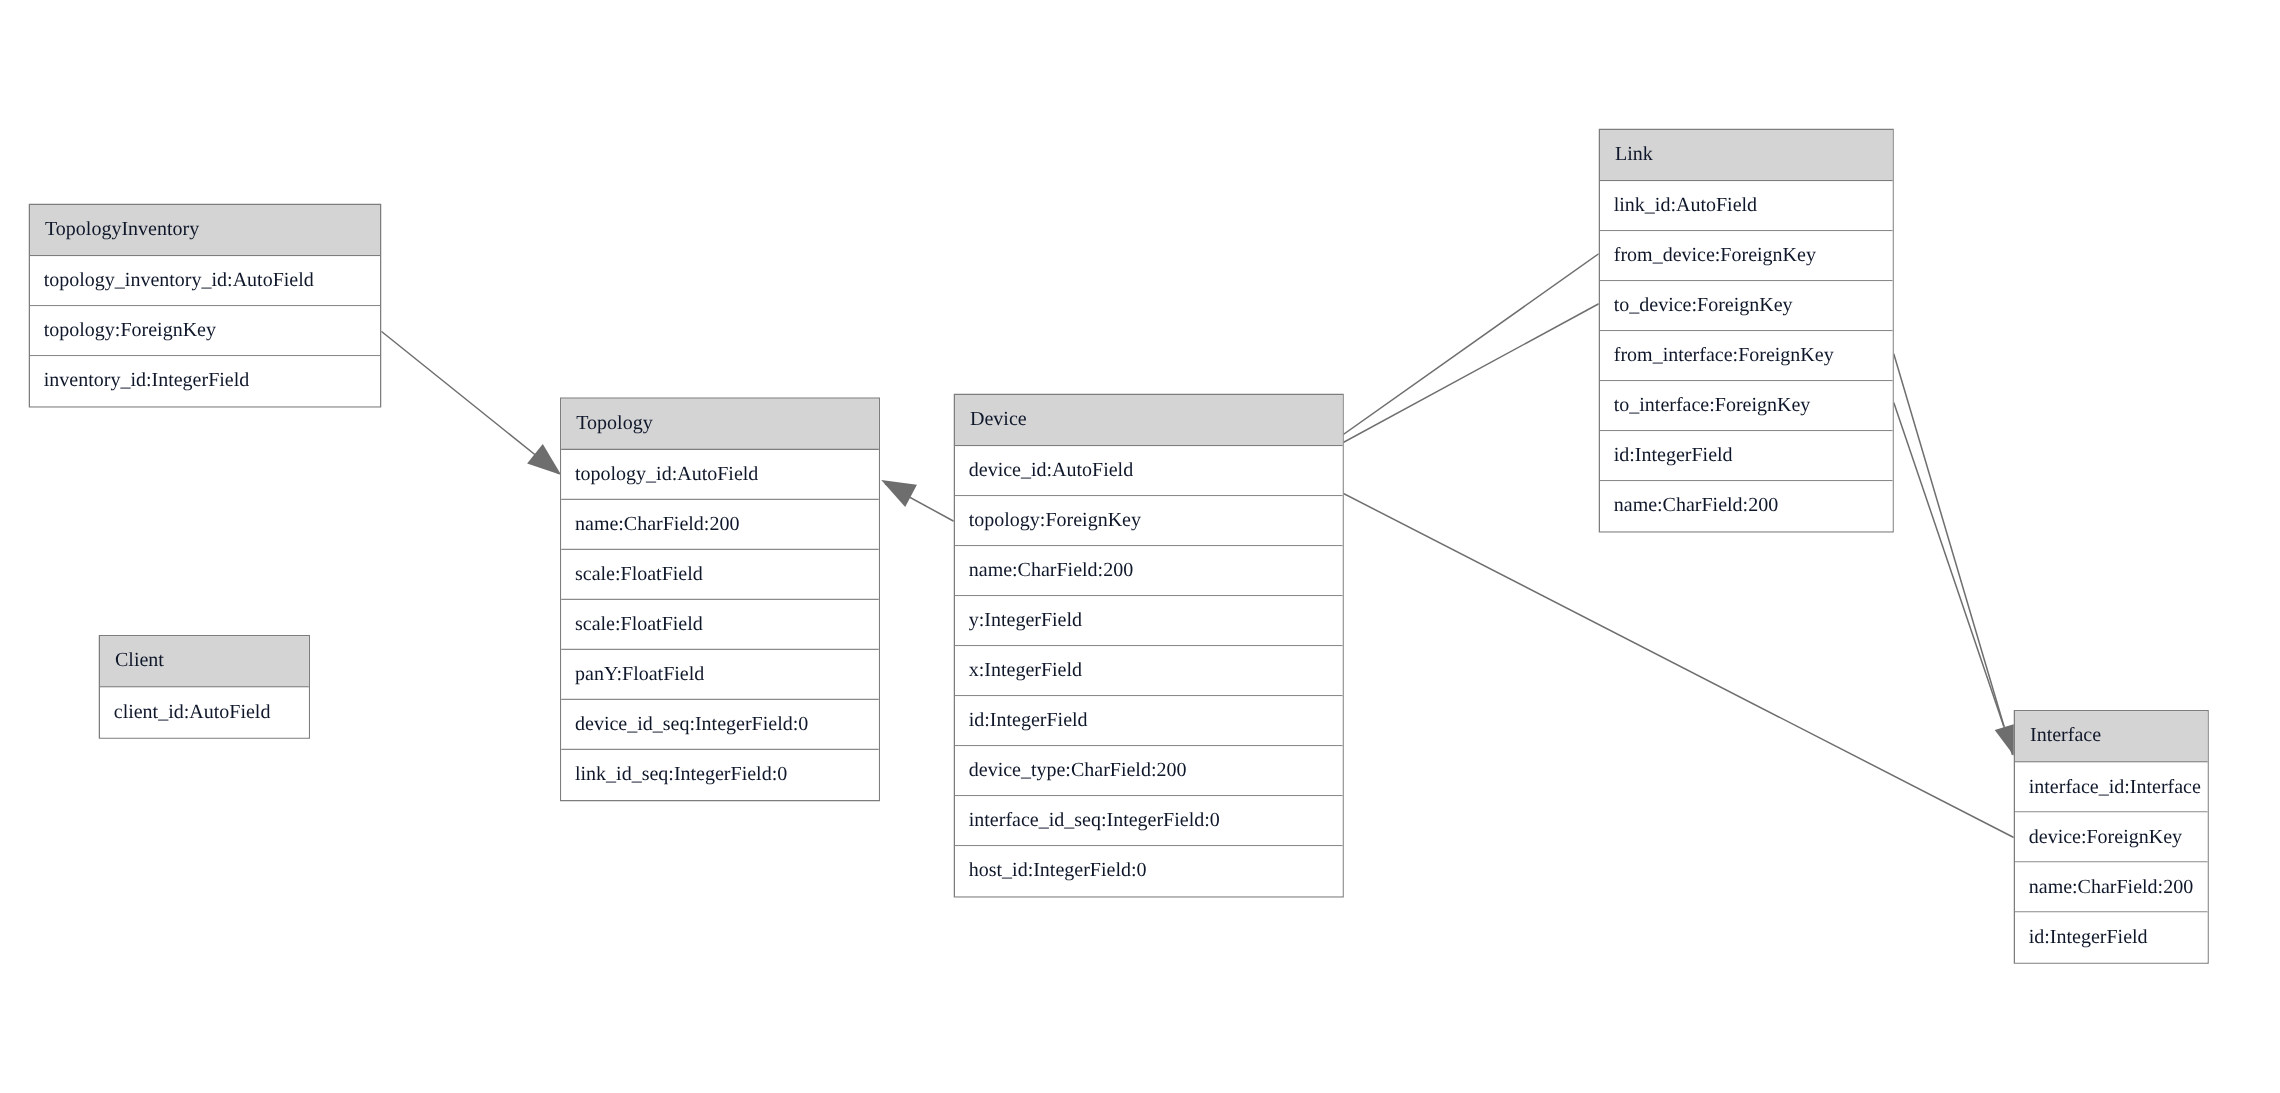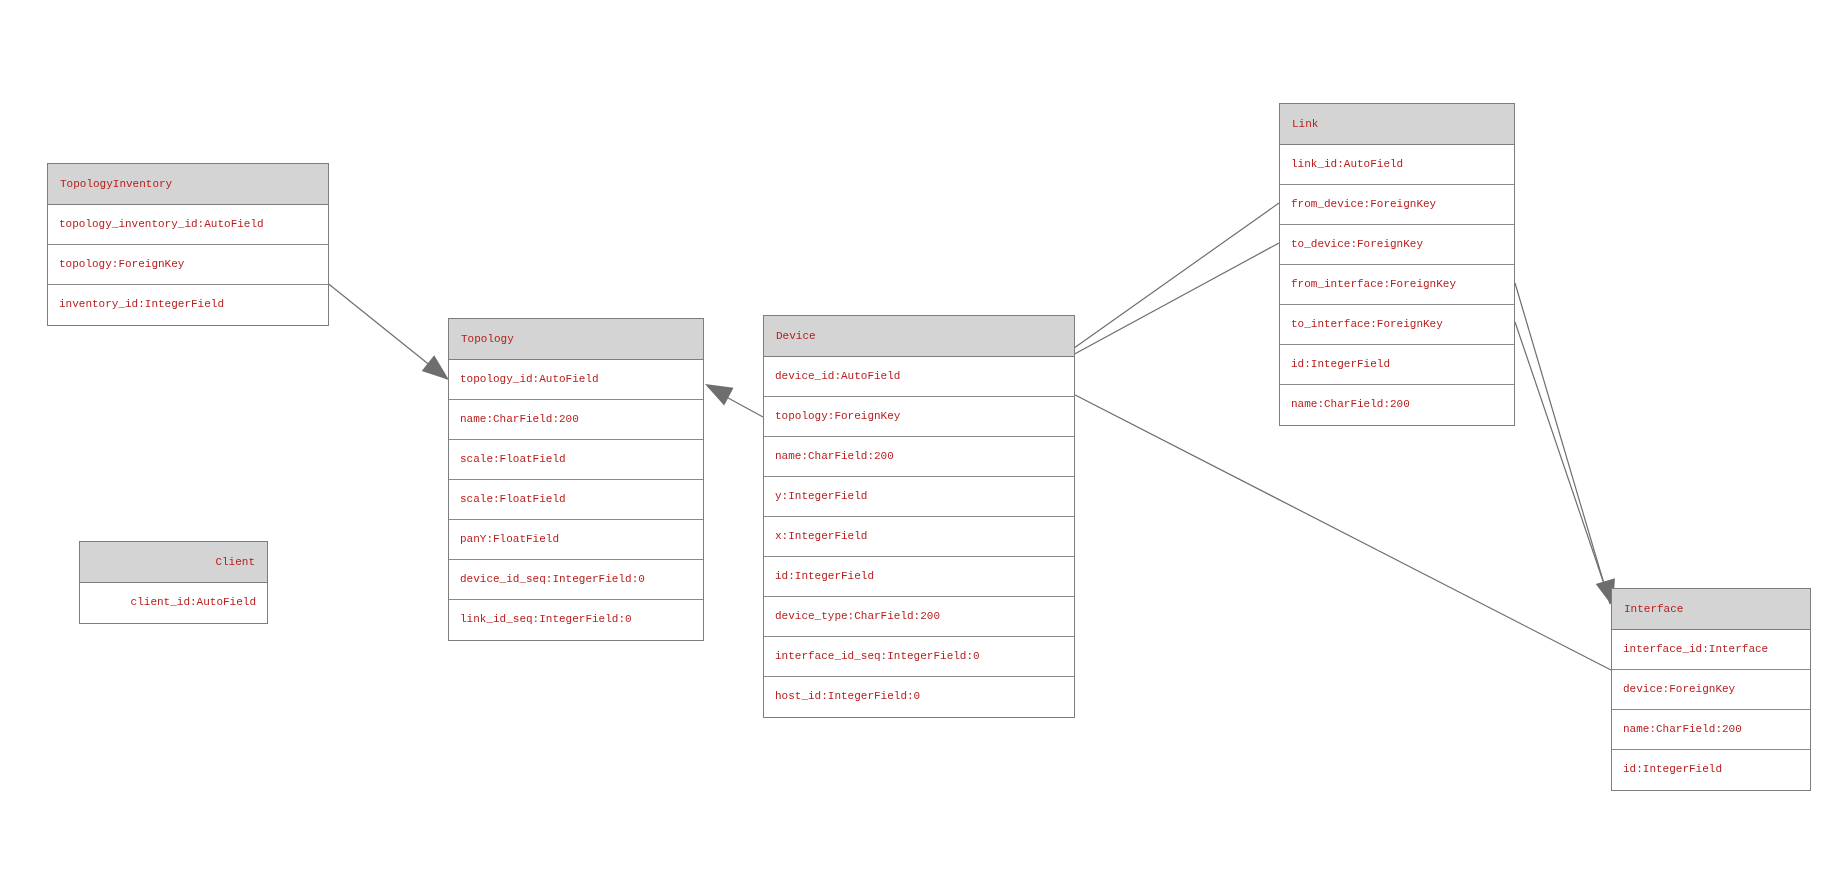"Link" .entity { color: #b91c1c -> #0f172a; font-family: Liberation Mono, monospace -> none; font-size: 11px -> 16px }
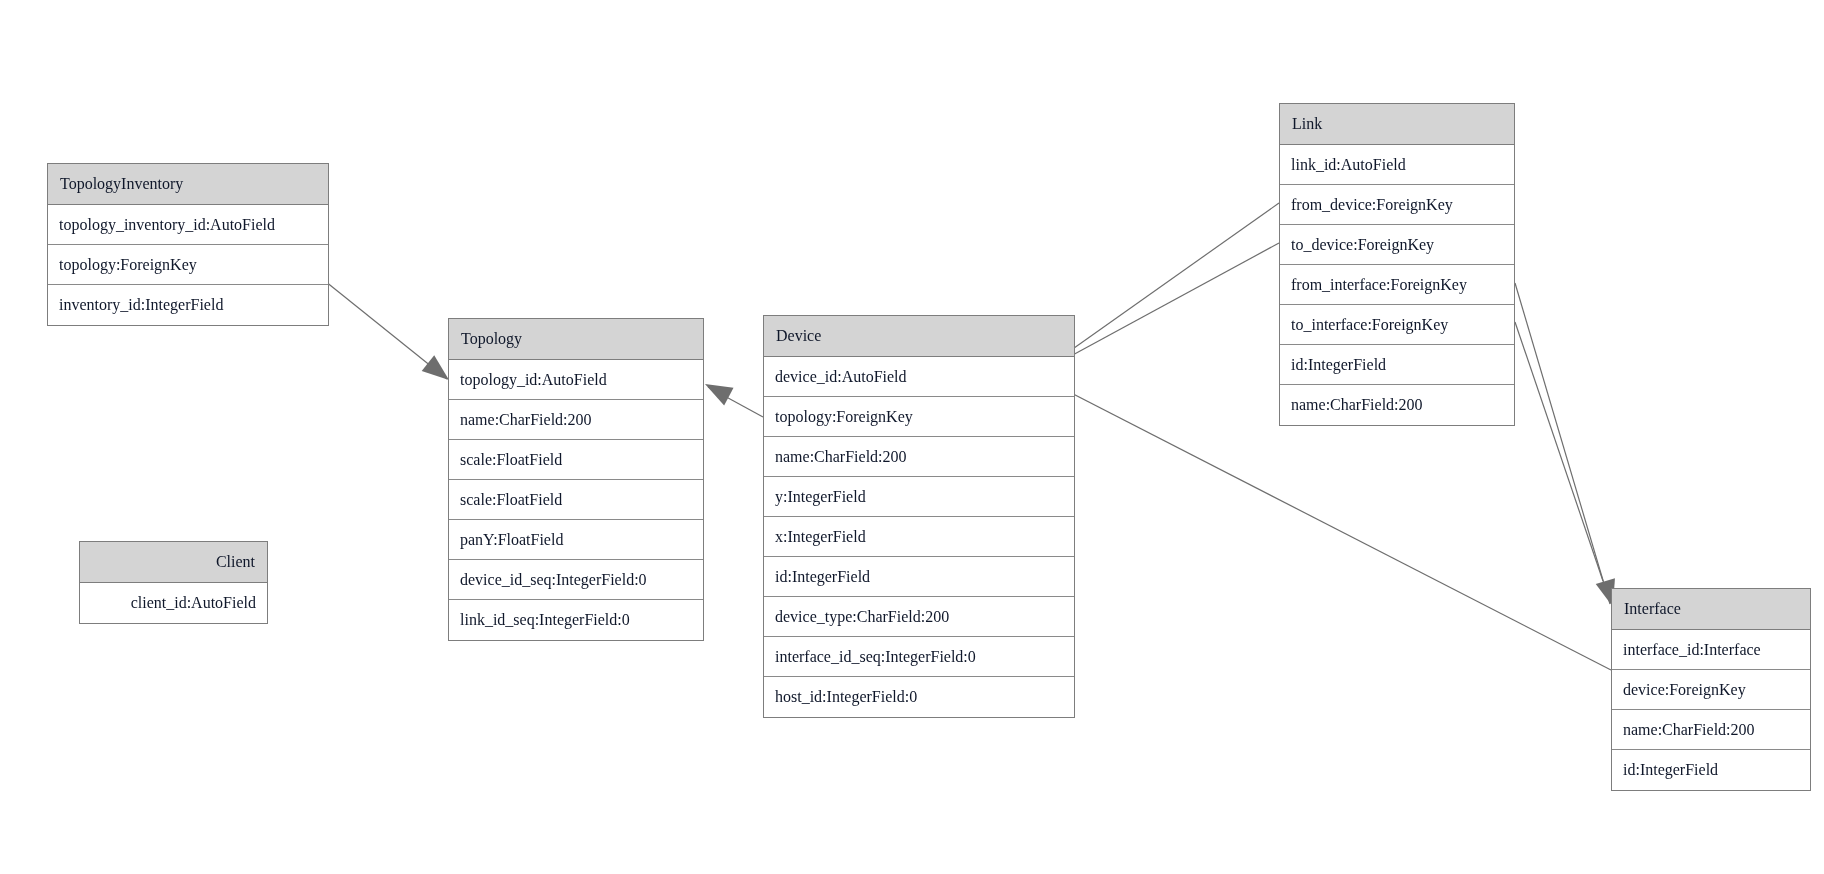"TopologyInventory" #e-topologyinventory { margin-left: 24px -> none }
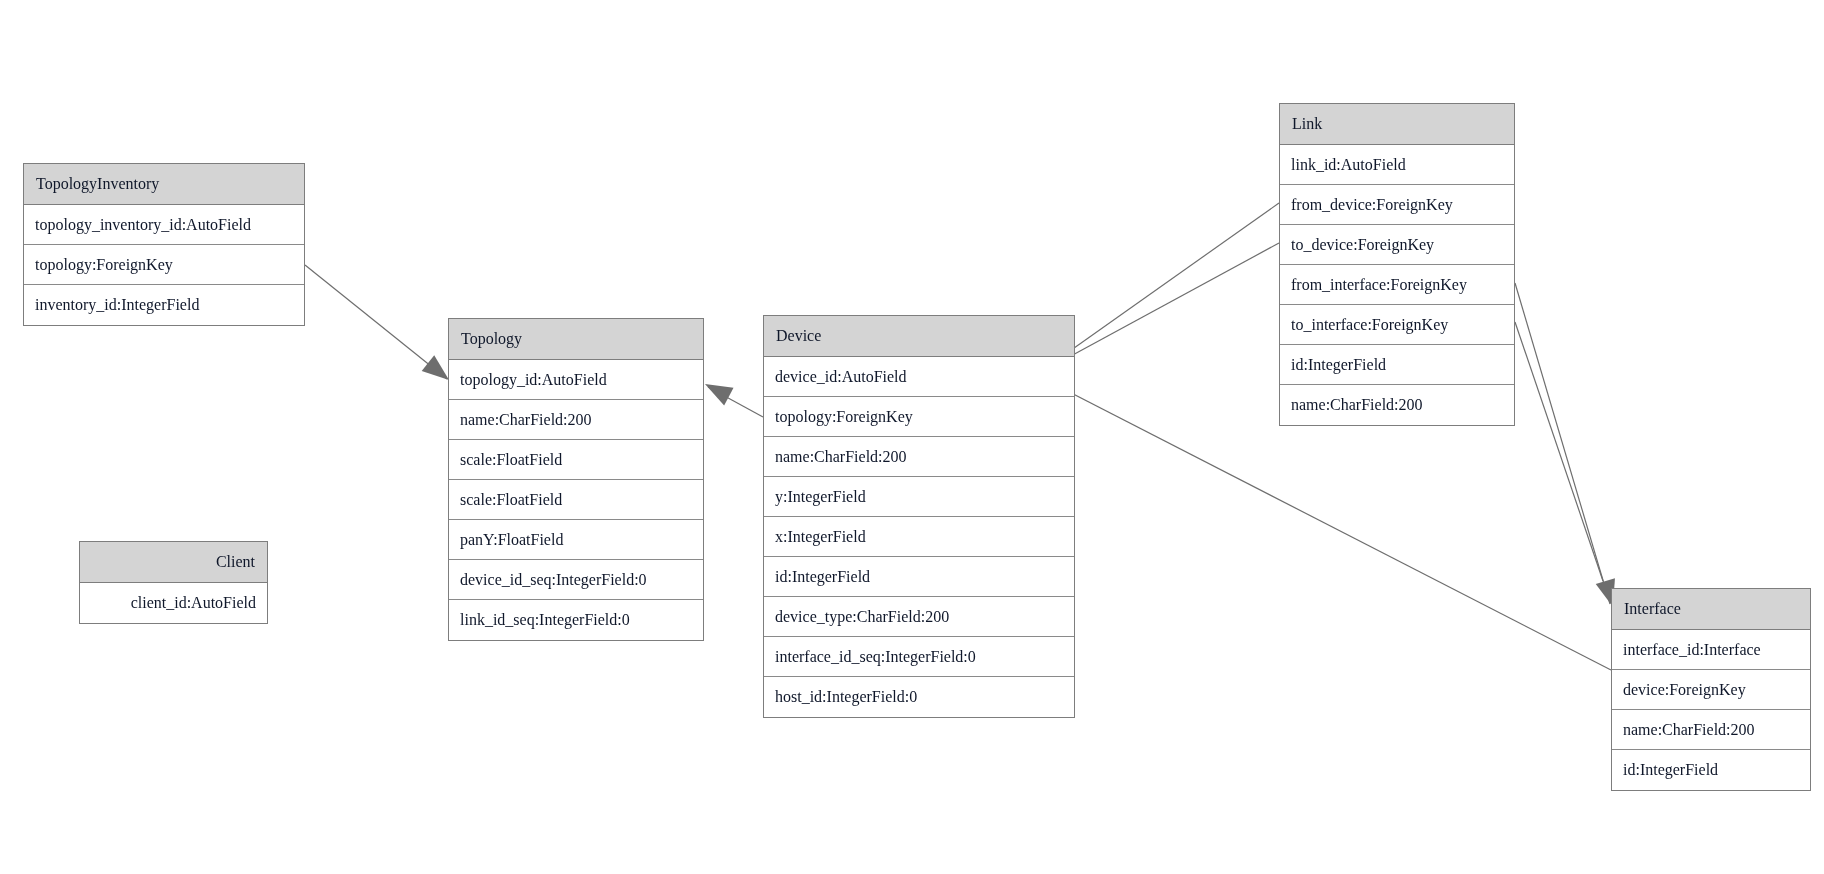"Client" #e-client { text-align: right -> none; top: 541px -> 508px; width: 189px -> 169px }
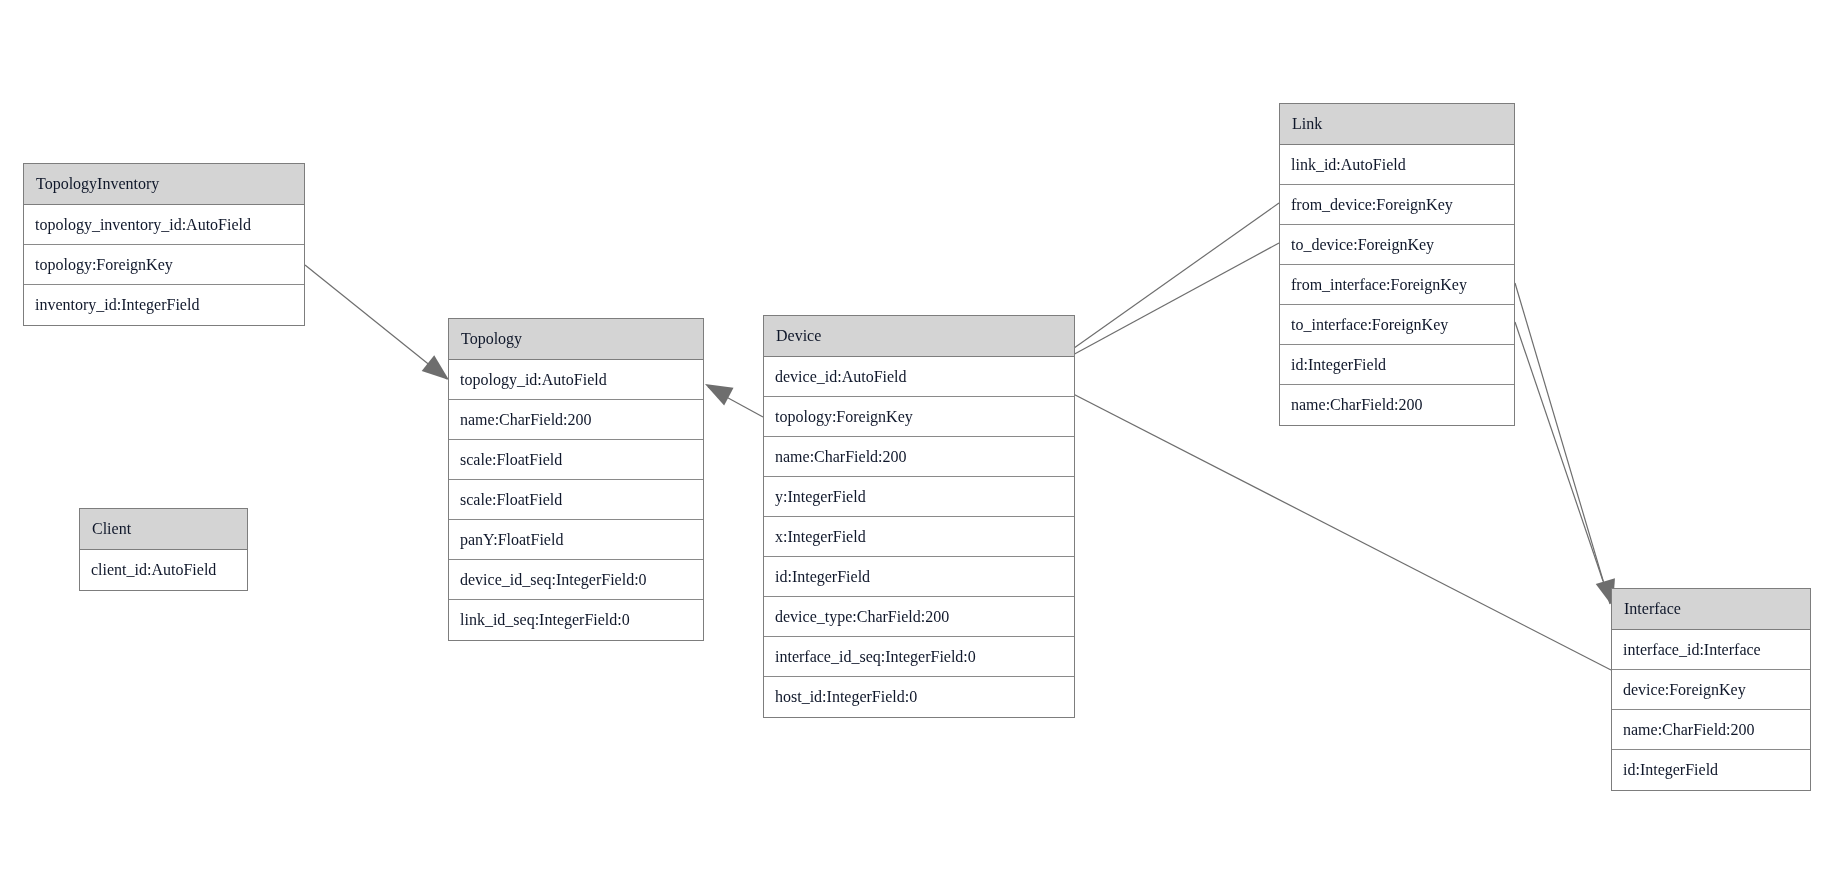"Interface" #e-interface { margin-top: 20px -> none; width: 200px -> 156px }
